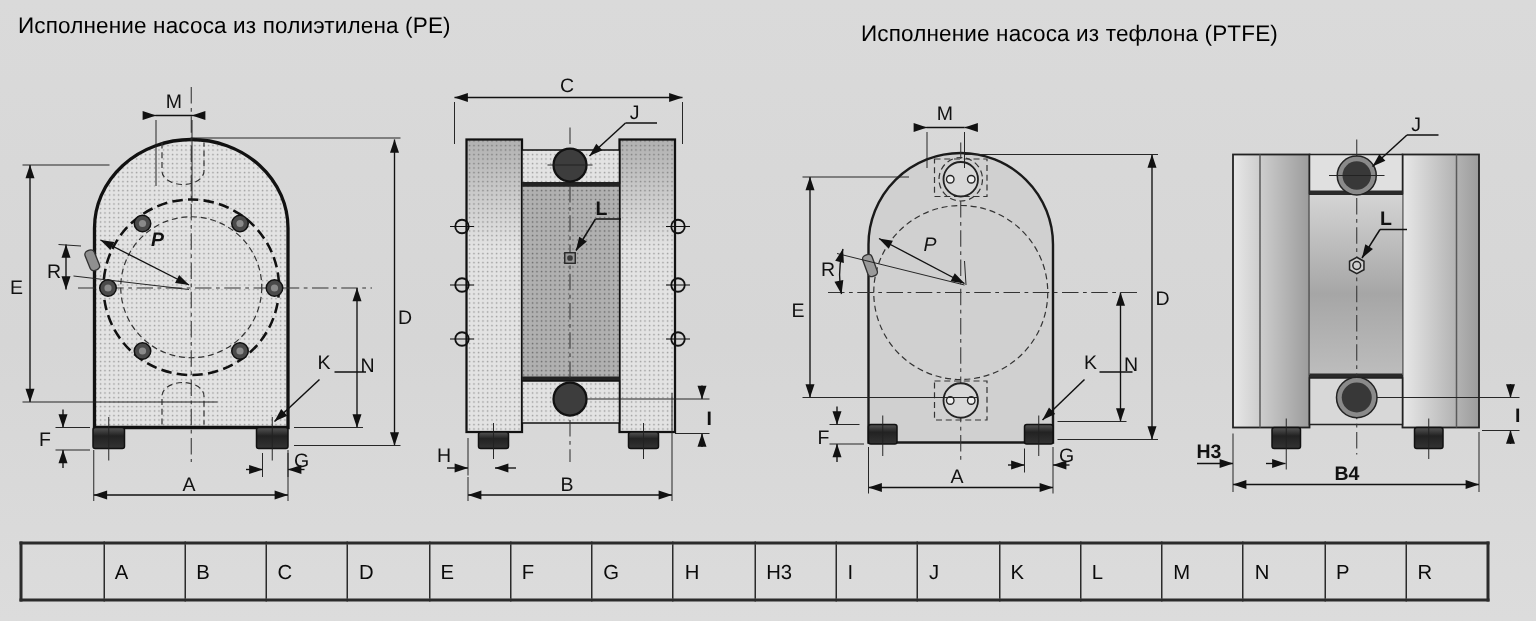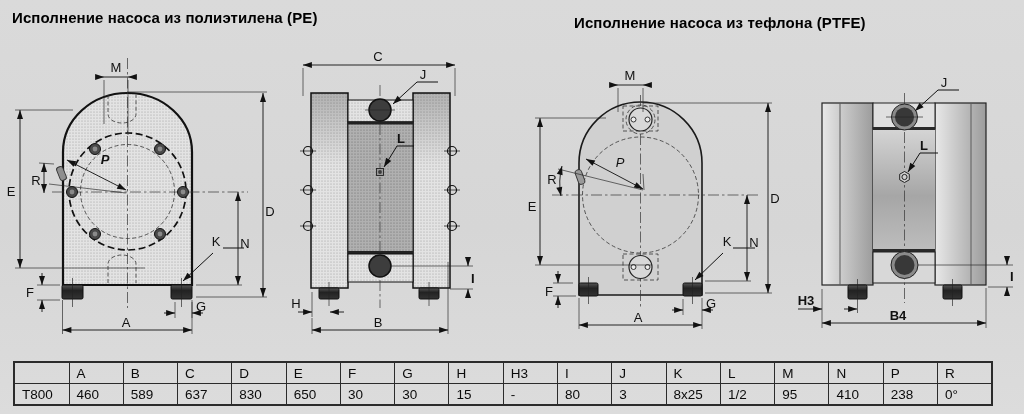"Исполнение насоса из полиэтилена (PE)" .title { font-weight: bold -> normal }
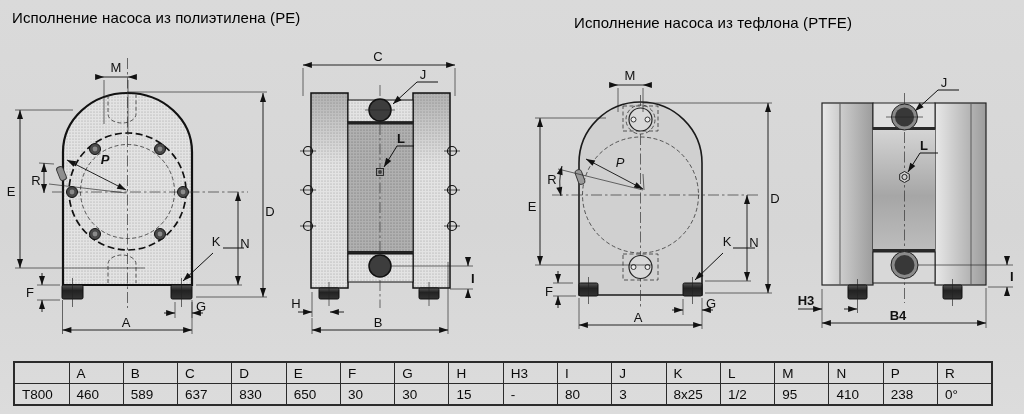"T800" tr { html: <tr> <td>T800</td> <td>460</td> <td>589</td> <td>637</td> <td>830</td> <td>650</td> <td>30</td> <td>30</td> <td>15</td> <td>-</td> <td>80</td> <td>3</td> <td>8x25</td> <td>1/2</td> <td>95</td> <td>410</td> <td>238</td> <td>0°</td> </tr> -> none }
